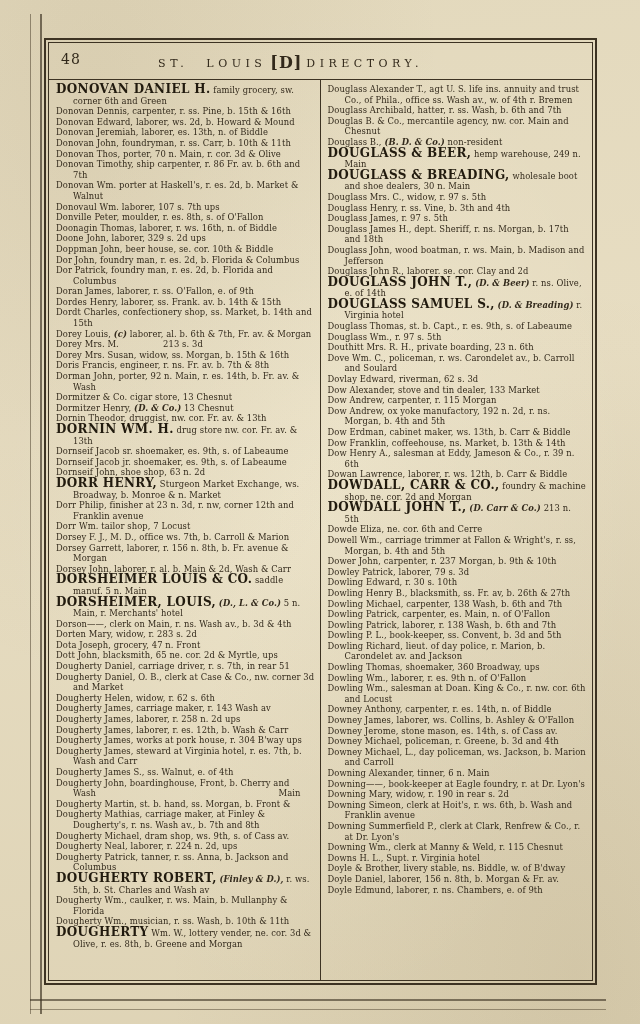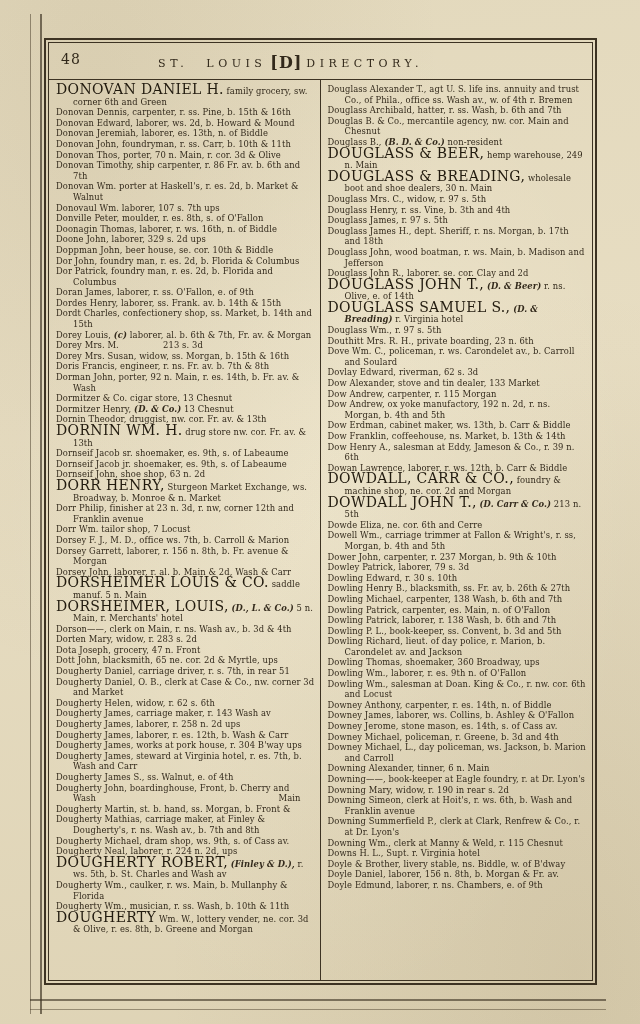"DONOVAN DANIEL H." .entry b { font-size: 14px -> 12px; font-weight: normal -> bold }
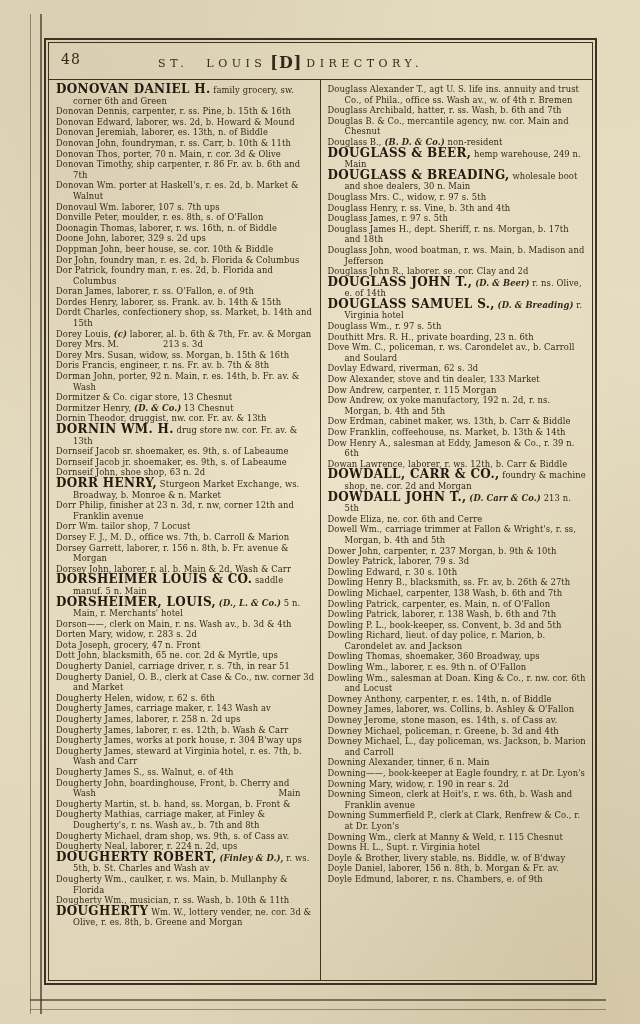"Douglass Thomas, st. b. Capt.," div.entry { html: none -> <div>Douglass Thomas, st. b. Capt., r. es. 9th, s. of Labeaume</div> }
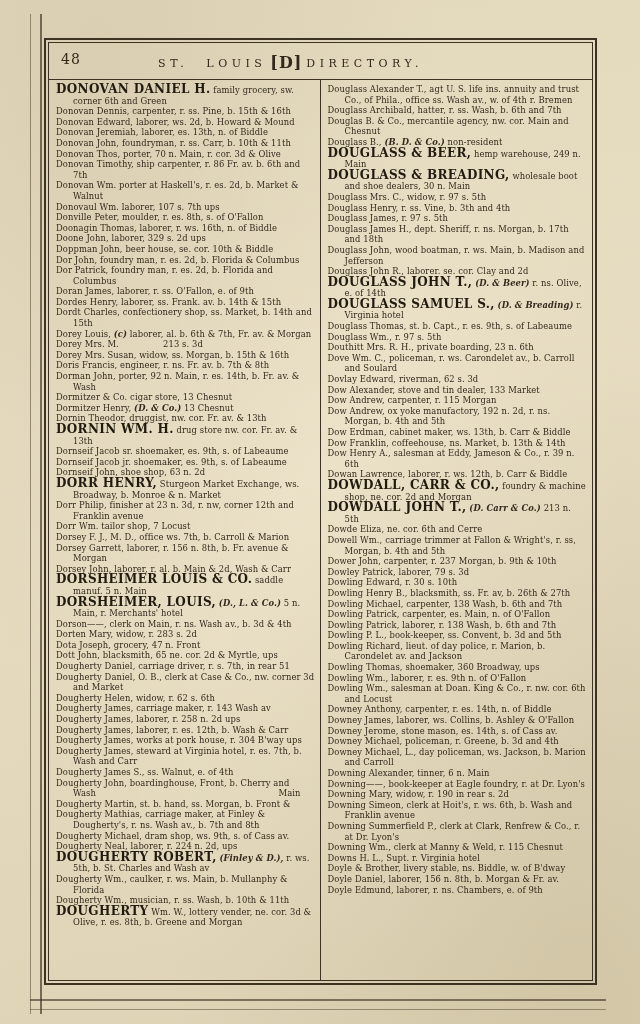"Dougherty Patrick, tanner, r. ss." div.entry { html: none -> <div>Dougherty Patrick, tanner, r. ss. Anna, b. Jackson and Columbus</div> }
